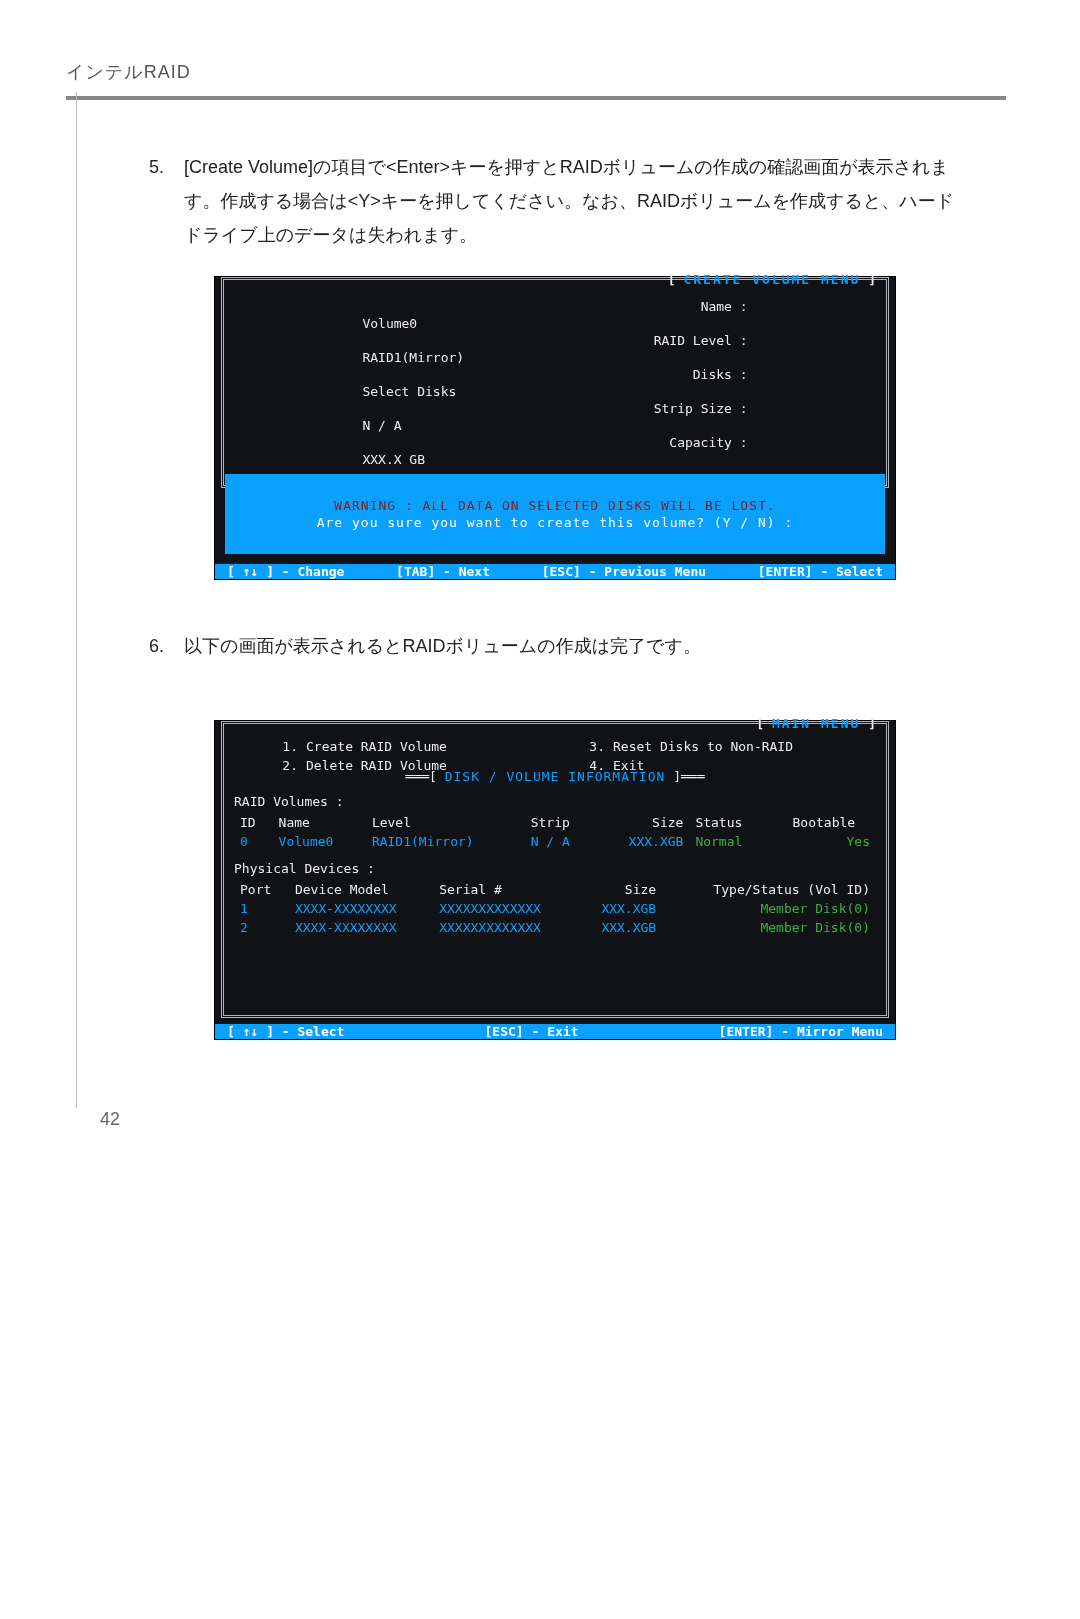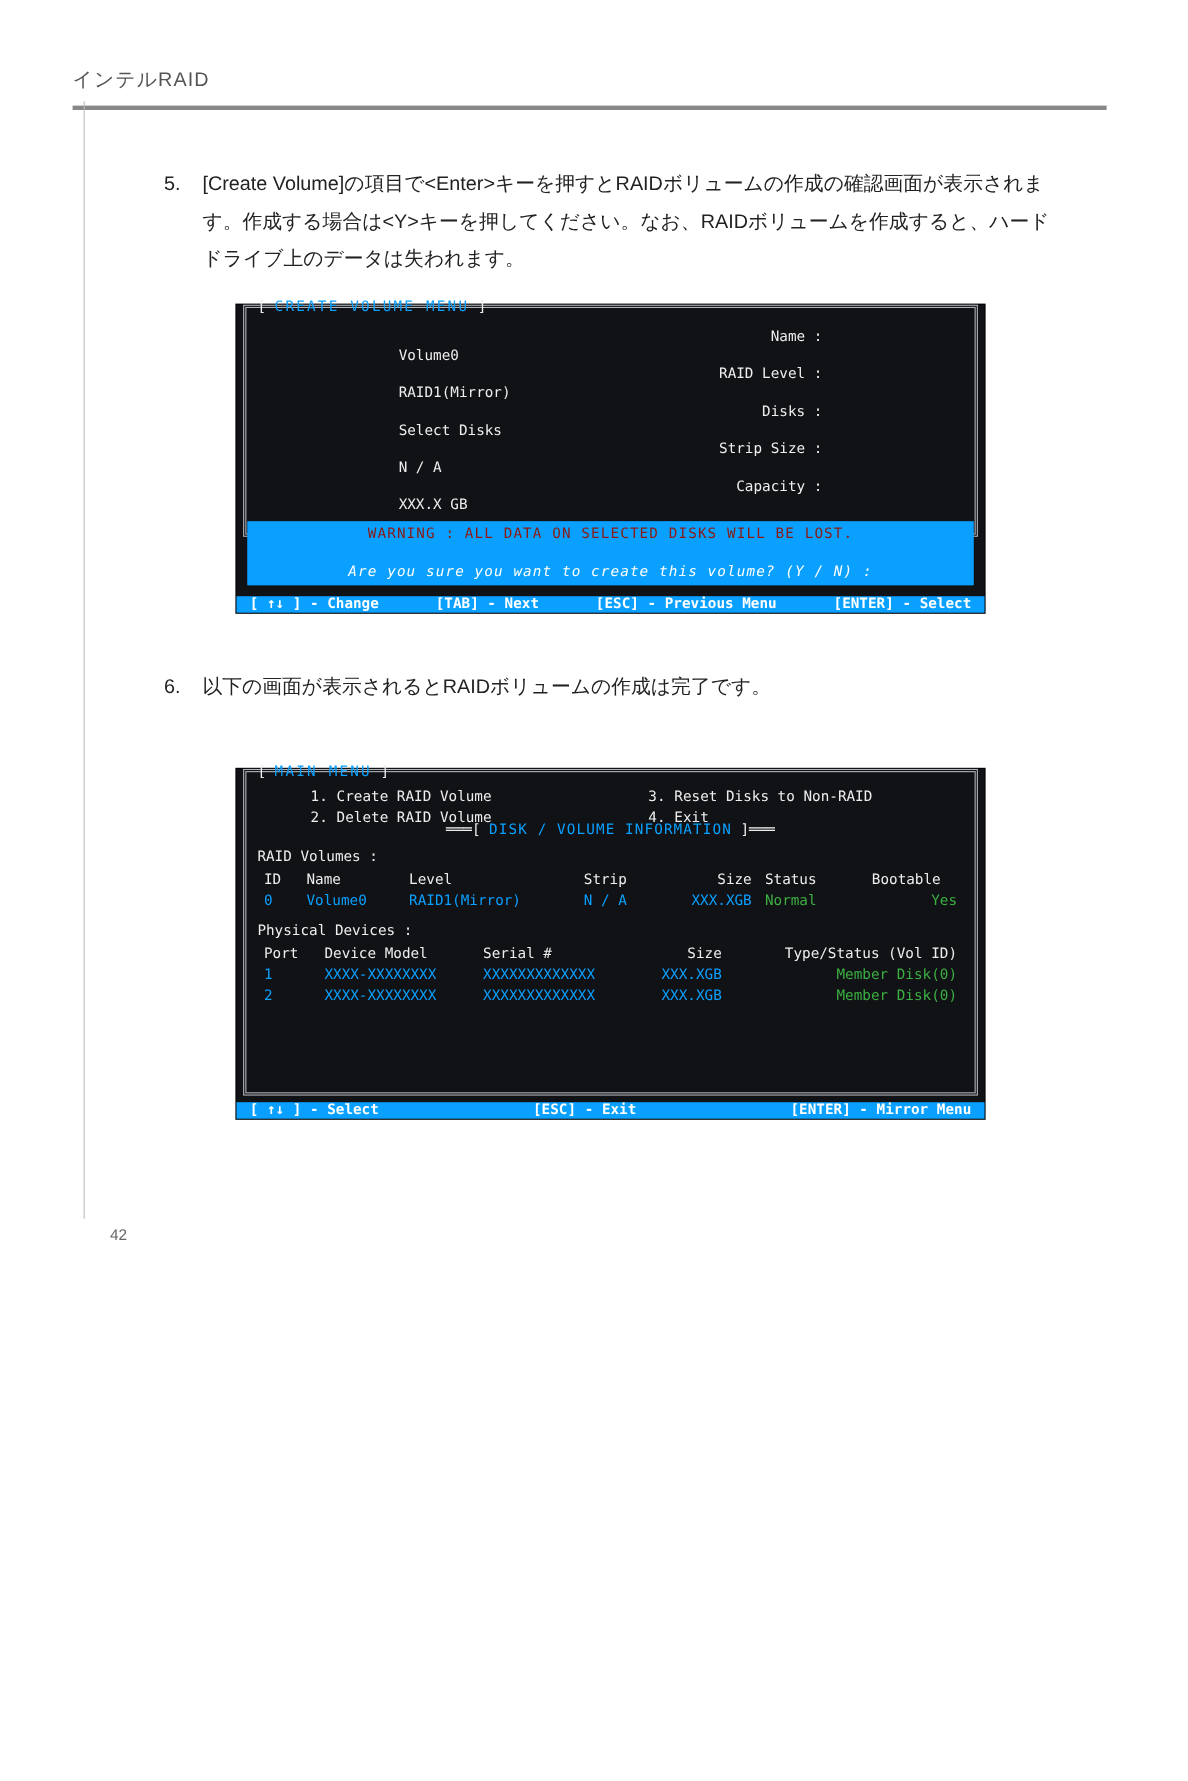"[ CREATE VOLUME MENU ]" .titlebar { font-weight: none -> bold; text-align: left -> right }
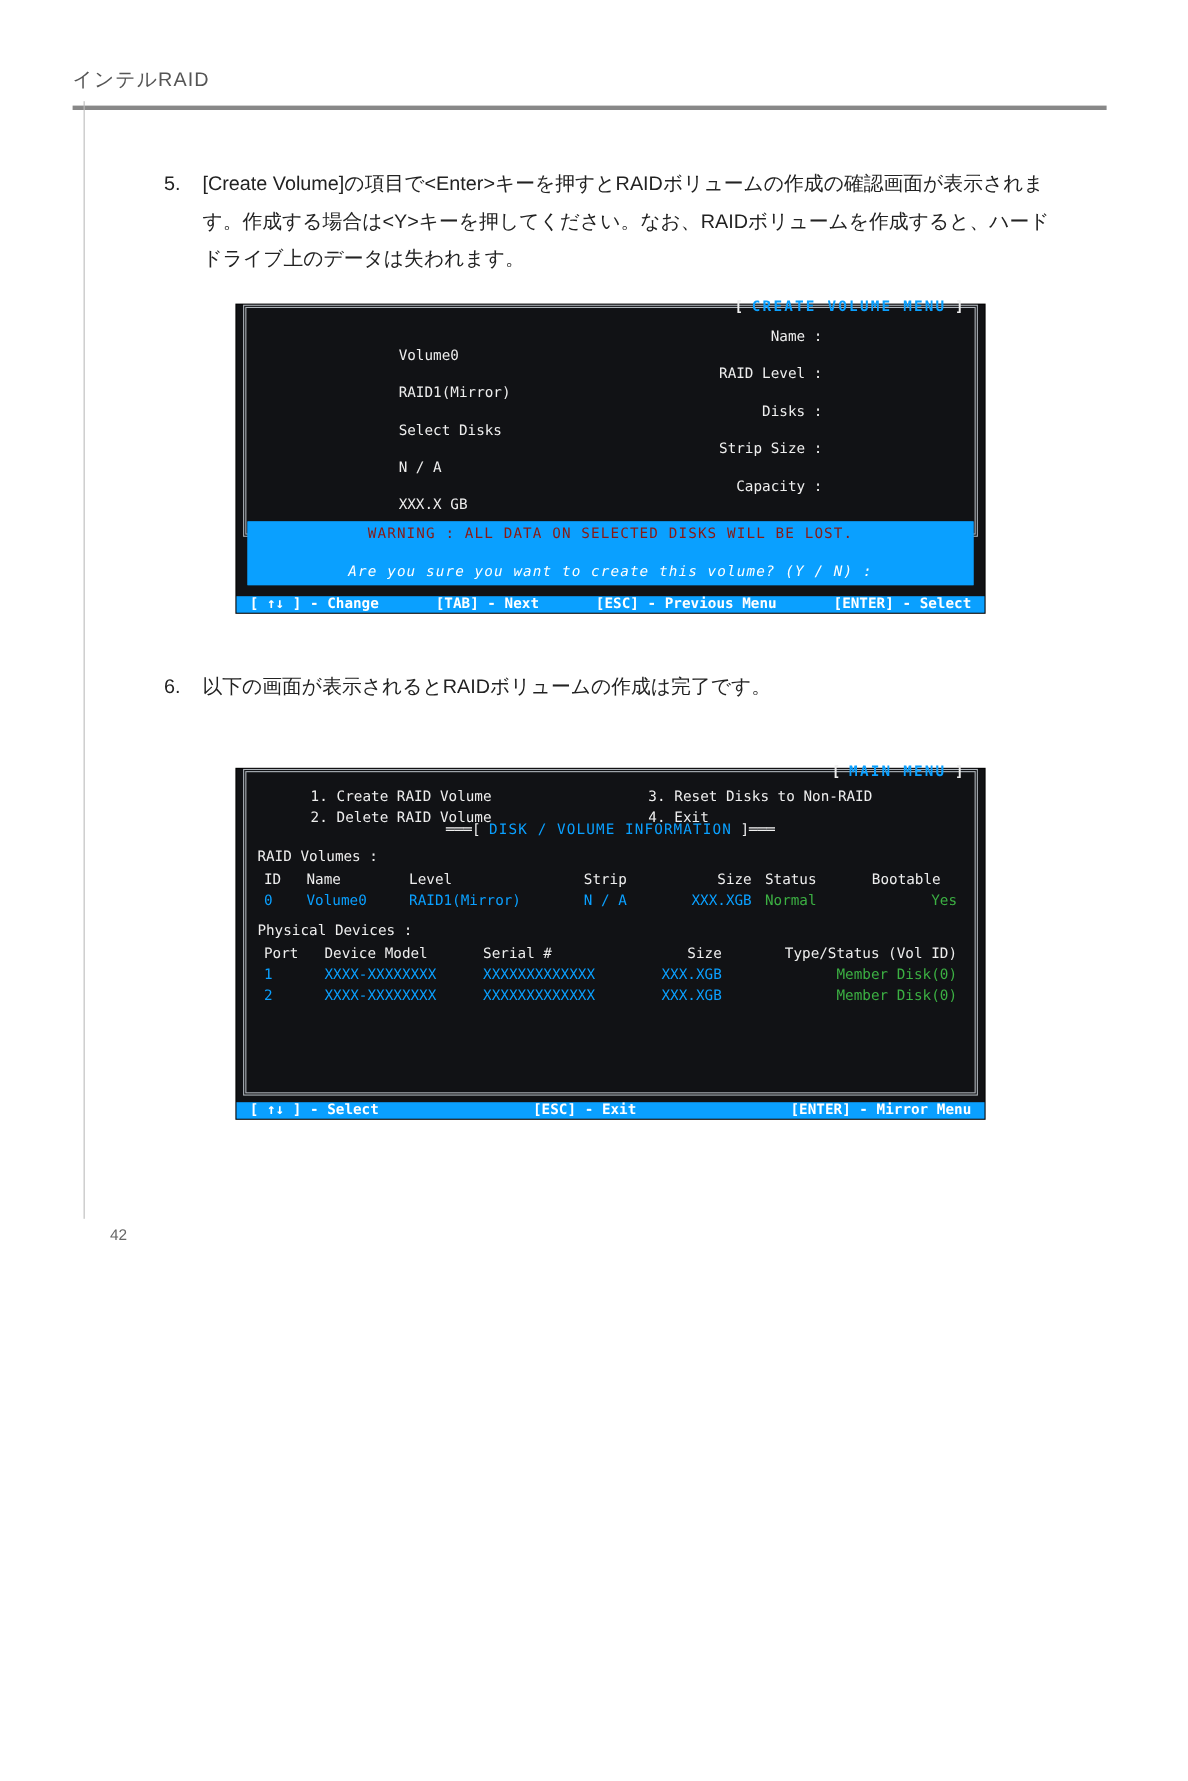"WARNING : ALL DATA ON" .prompt-box { padding: 2px 8px -> 22px 8px }
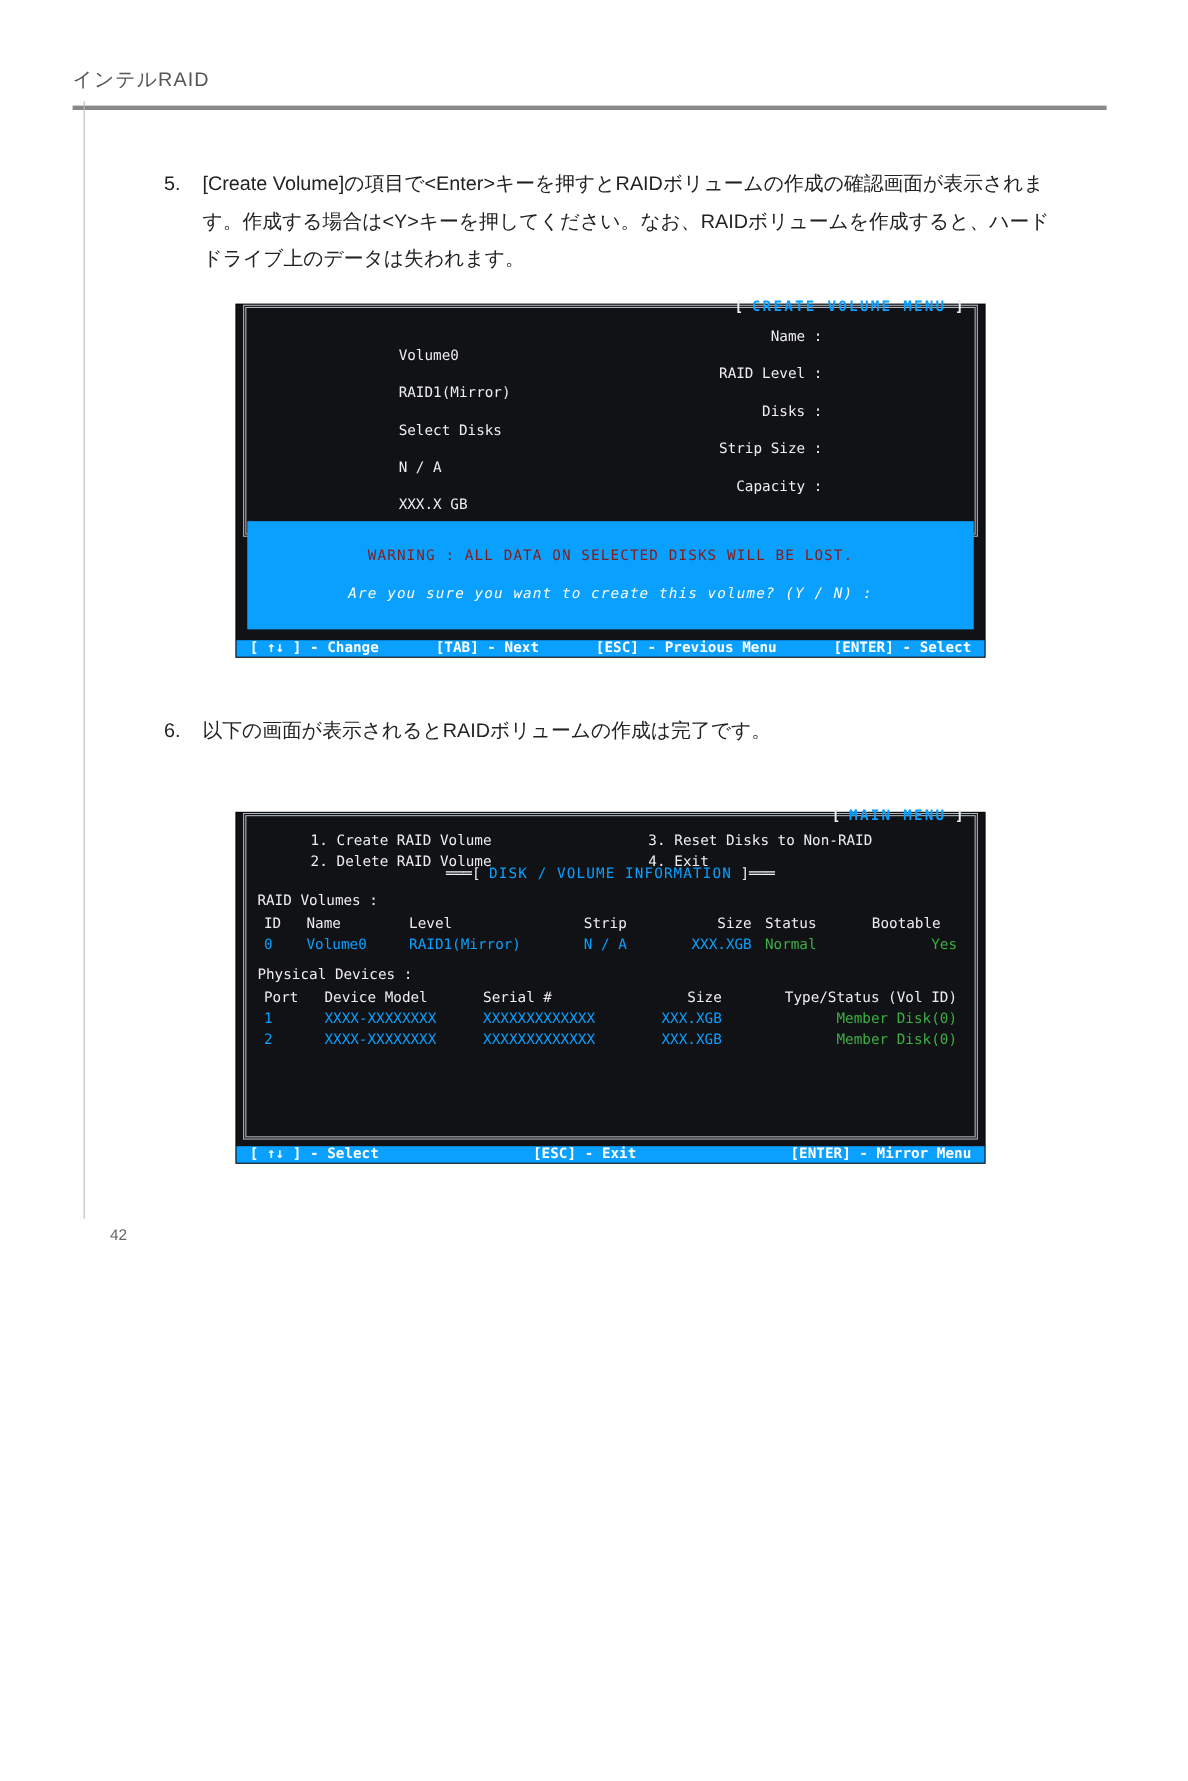"Are you sure you want" .prompt-box .q { font-style: italic -> none; margin-top: 20px -> 2px }
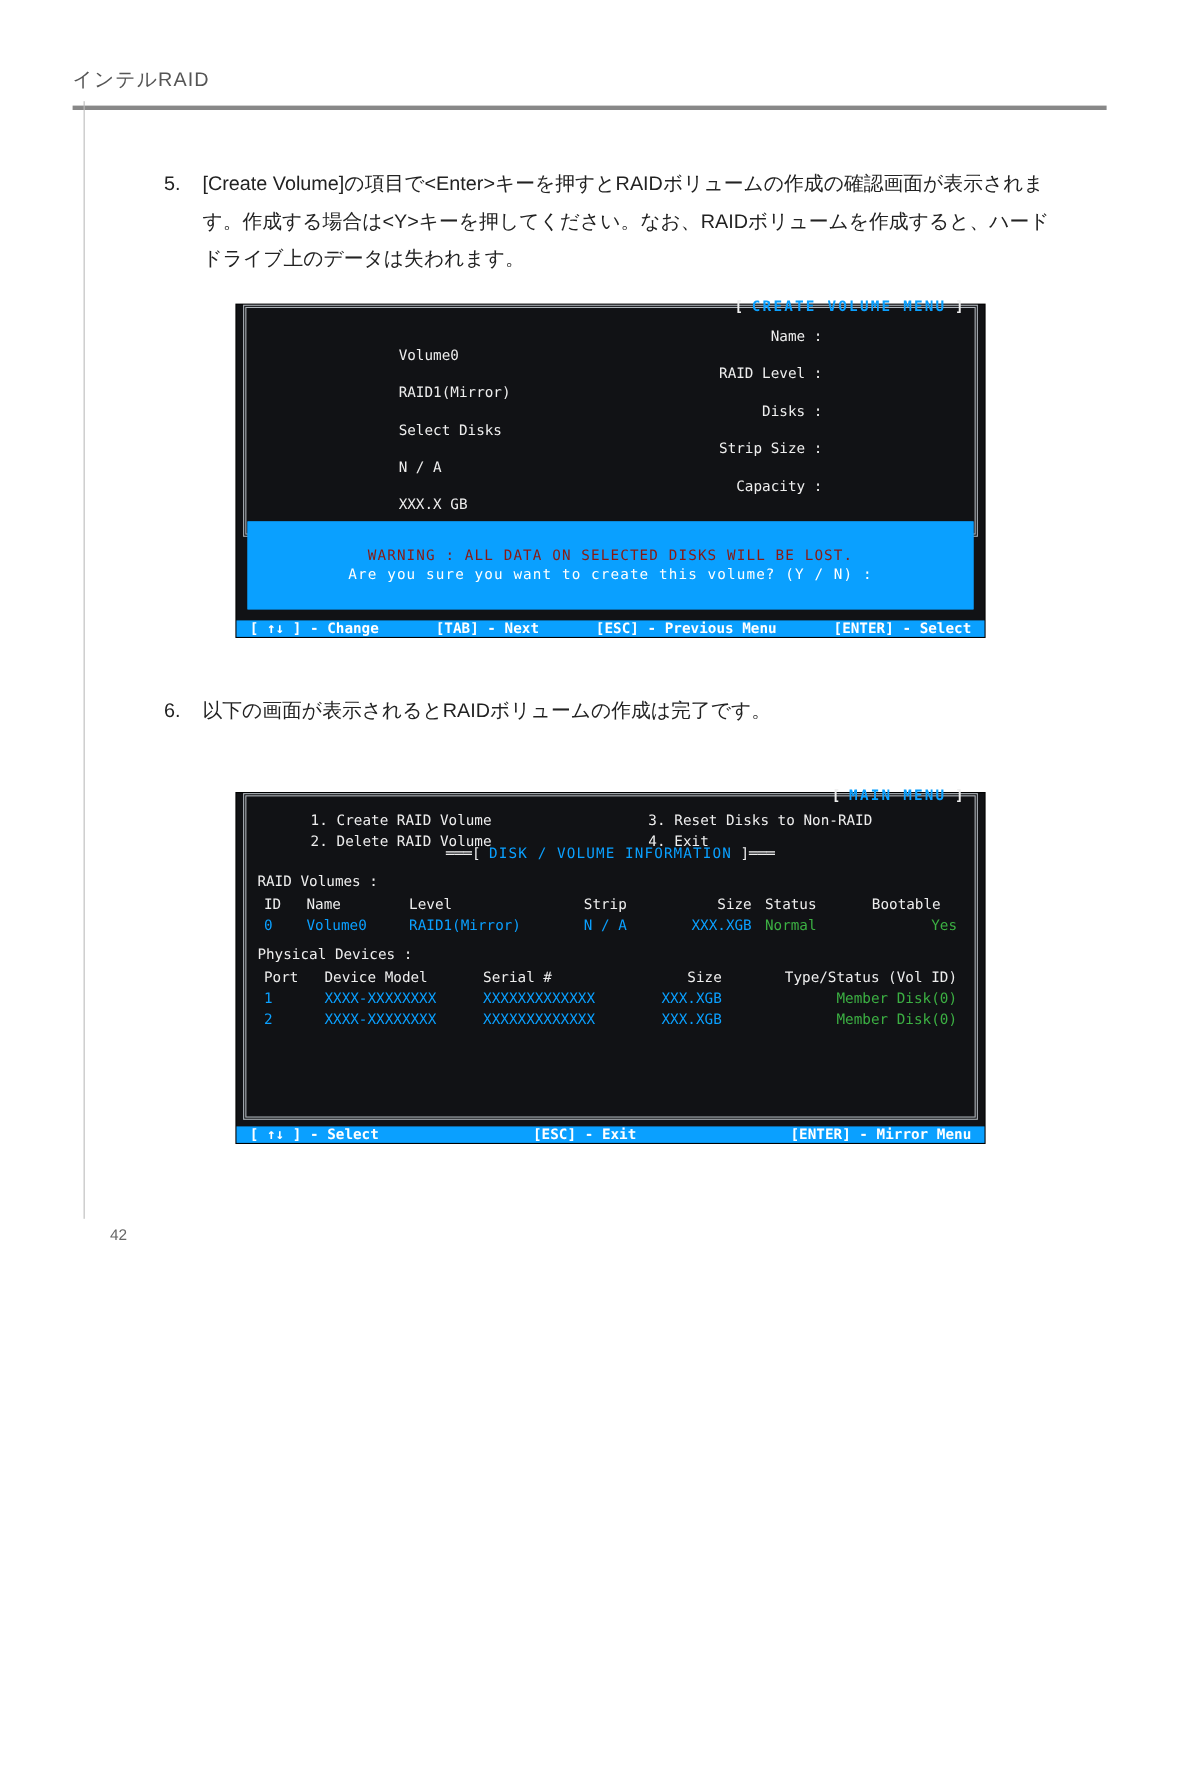"42" .pgnum { font-size: 14px -> 18px }
